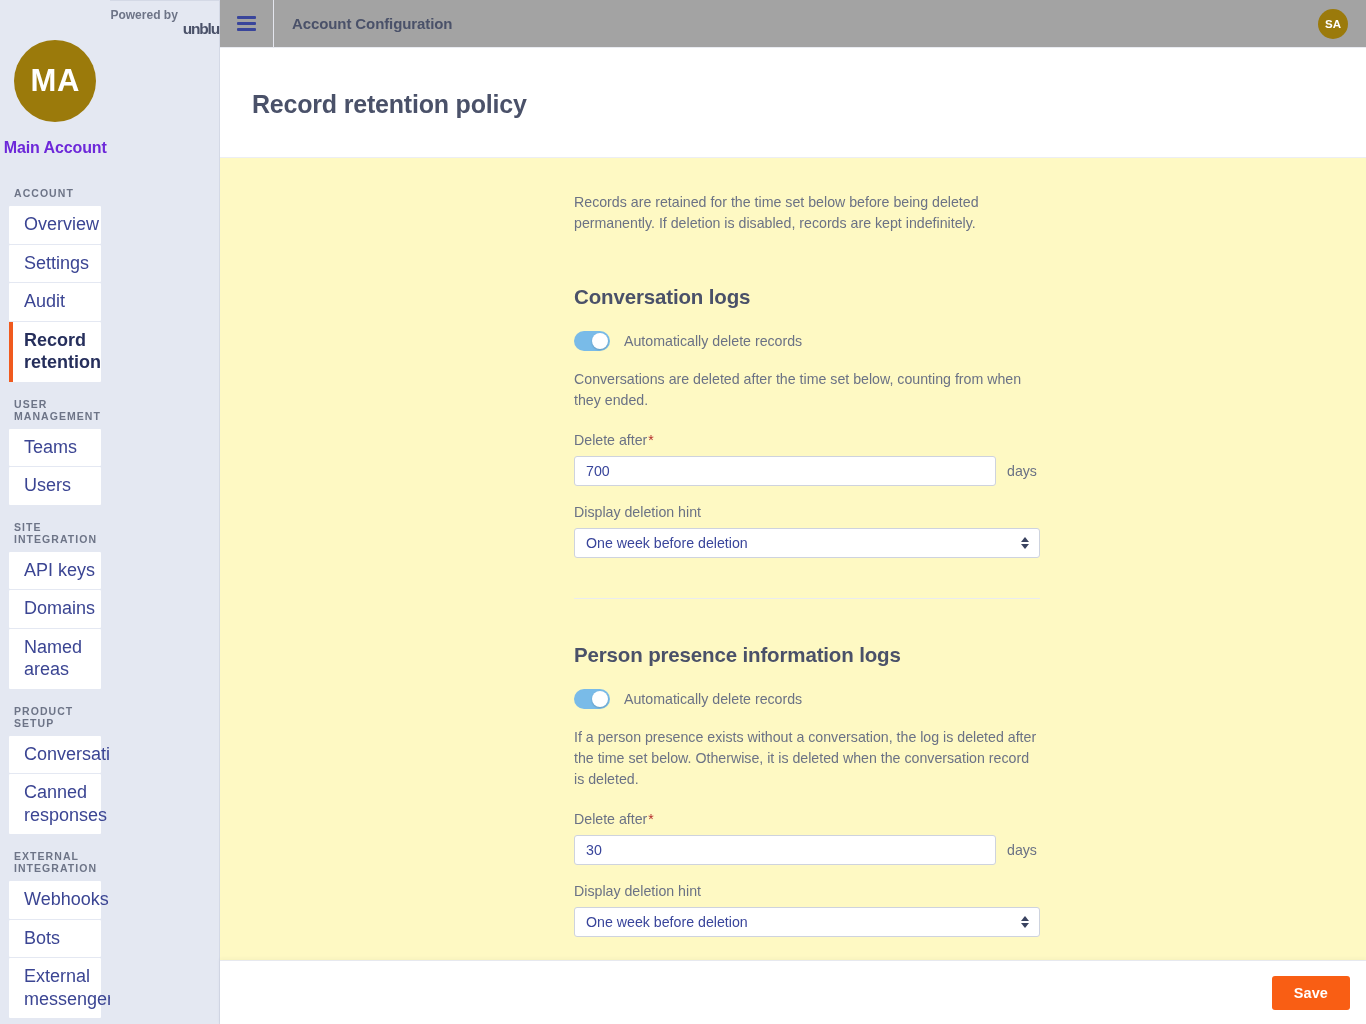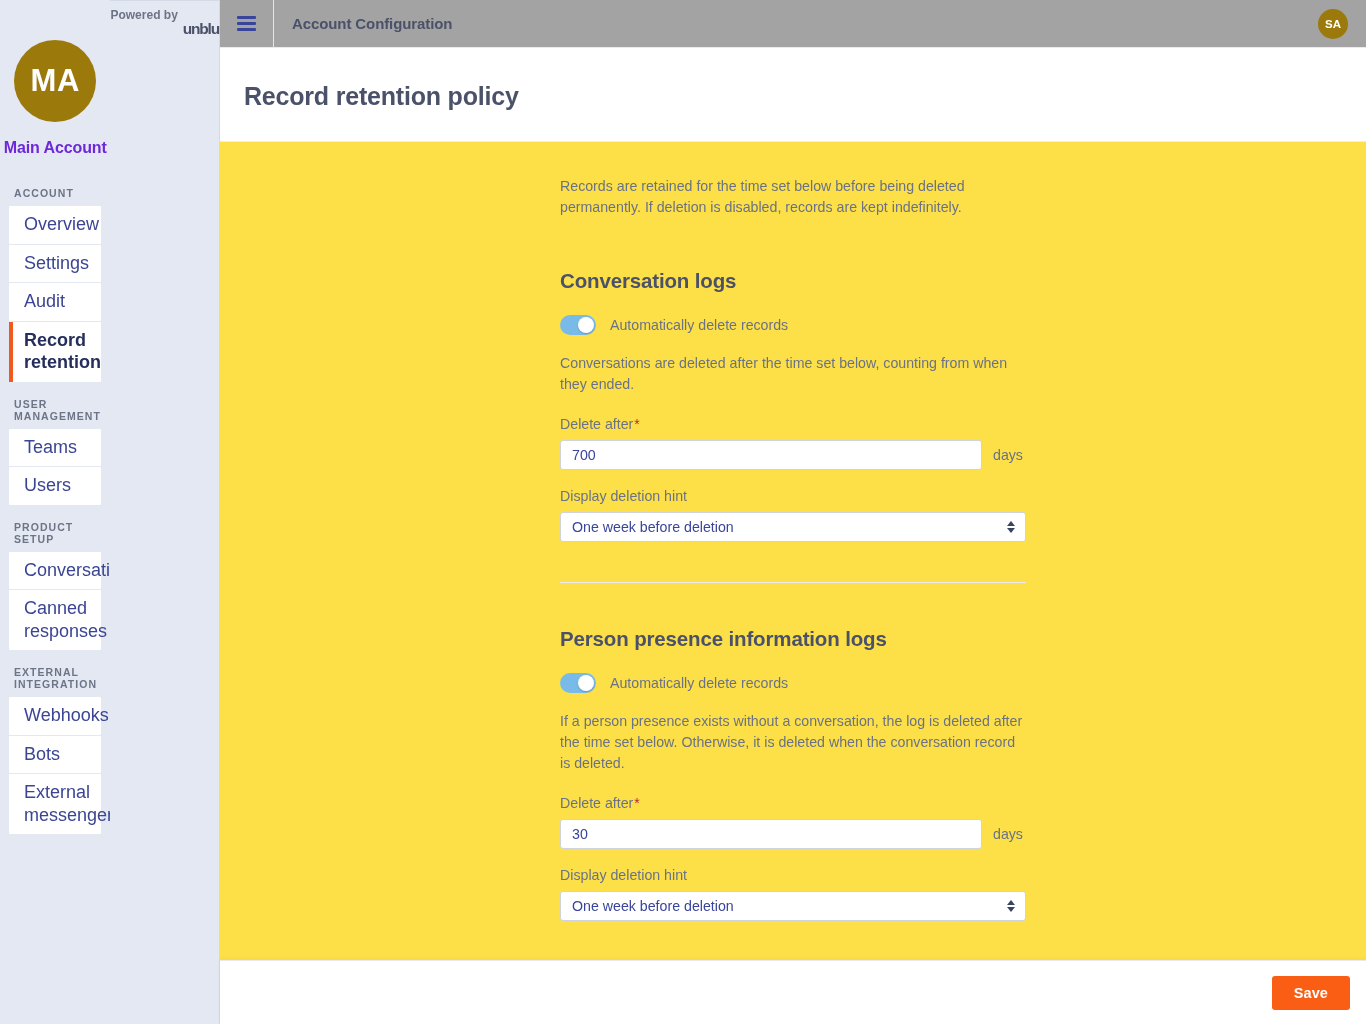"Record retention policy" .page-title { margin: 8px -> 16px }
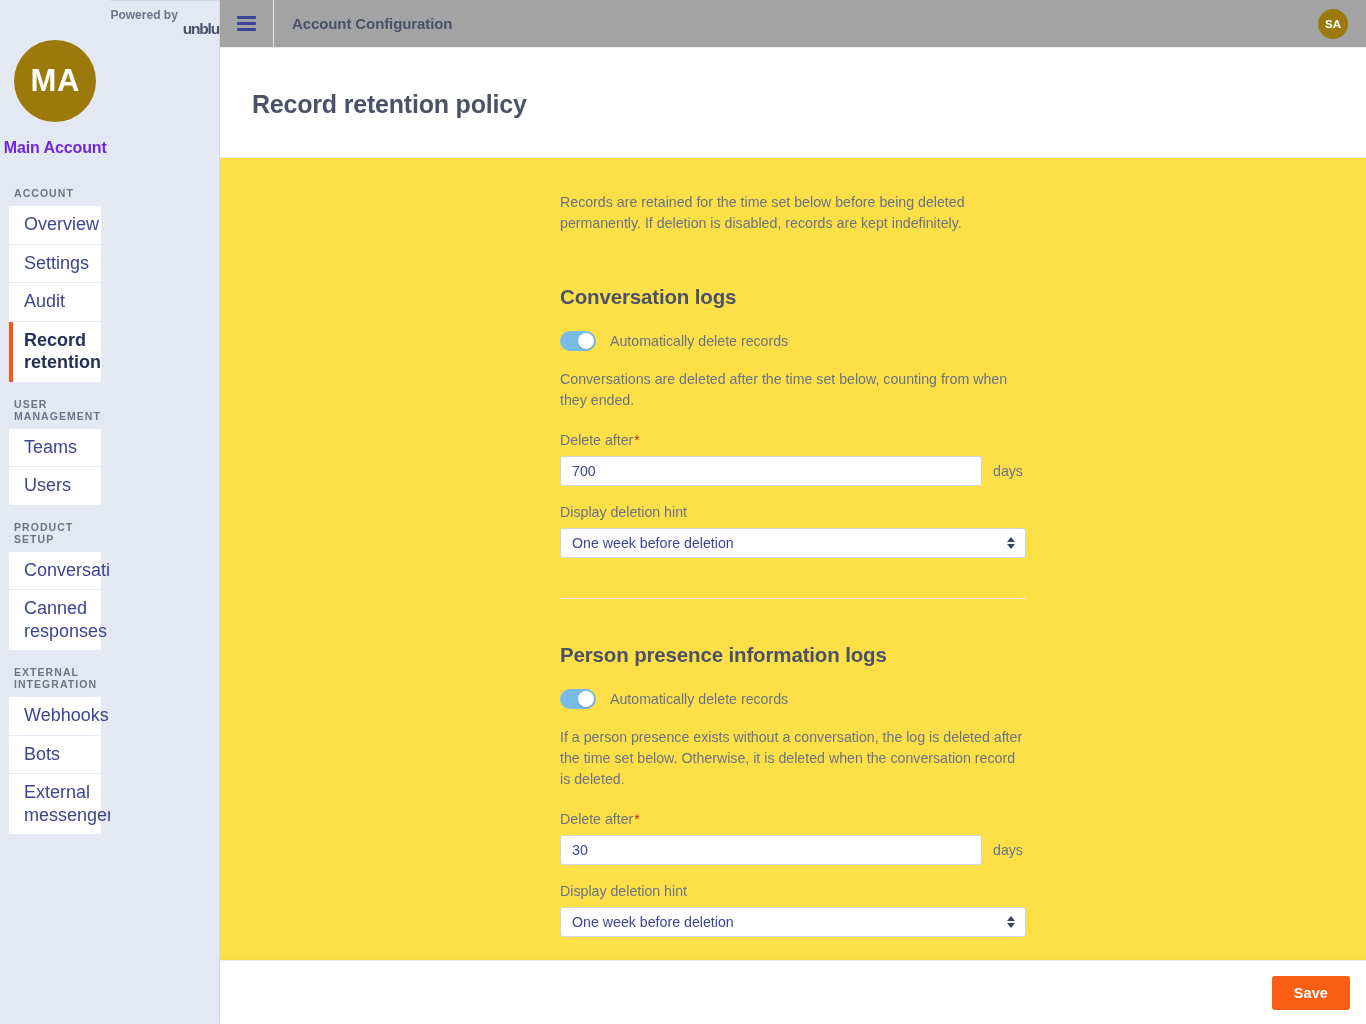"Records are retained for the" .content-scroll { background: #fde047 -> #fef9c3; padding-left: none -> 14px }
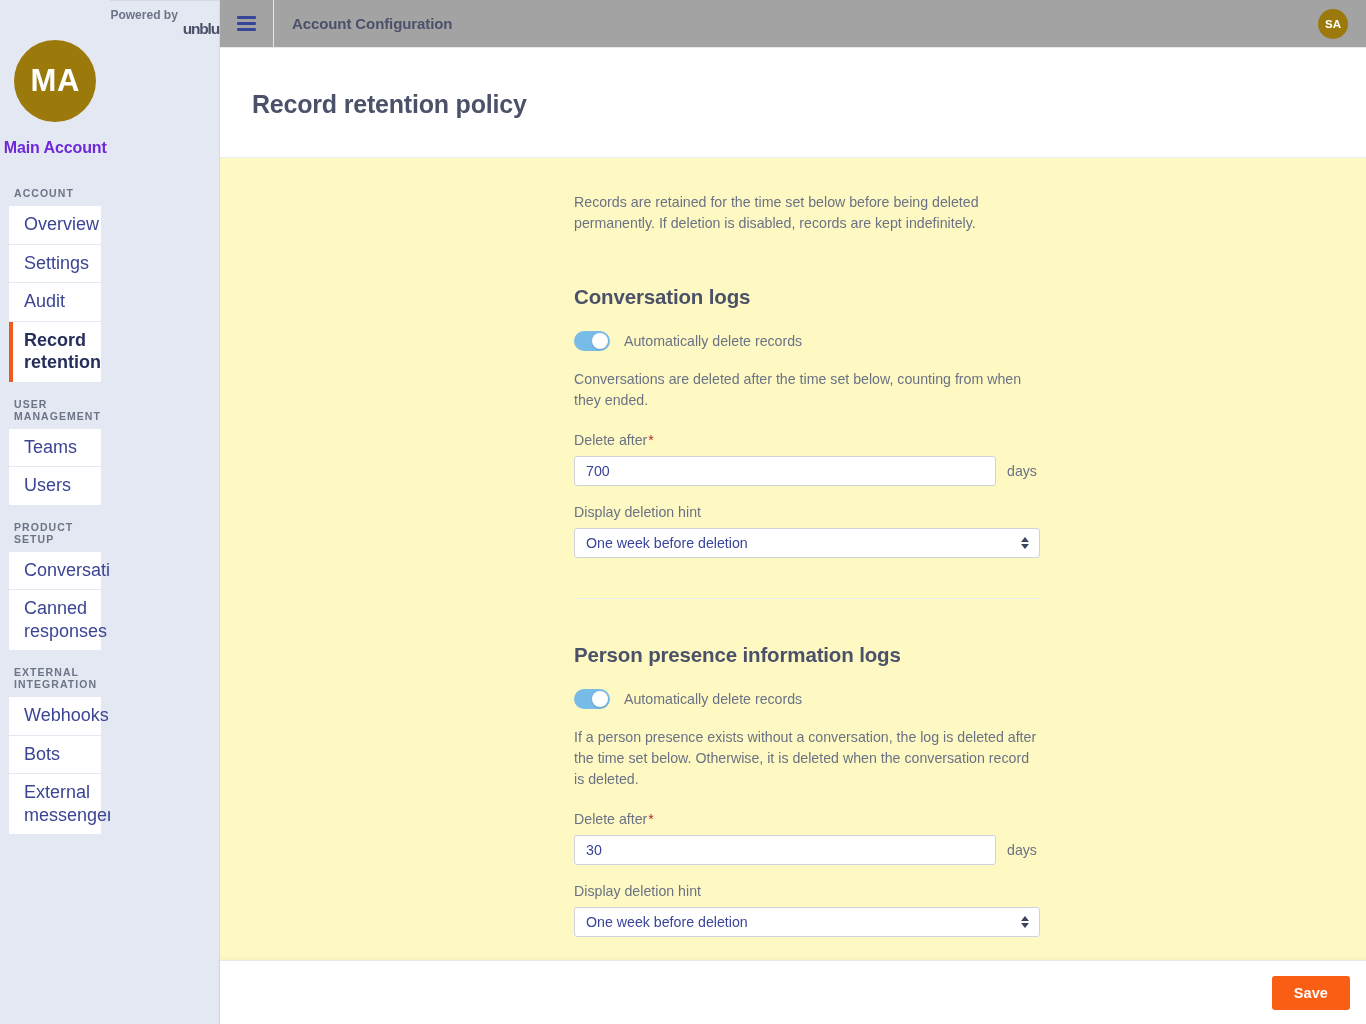"SITE INTEGRATION" div.nav-group { html: none -> <div> <div>SITE INTEGRATION</div> <div>API keys</div> <div>Domains</div> <div>Named areas</div> </div> }
